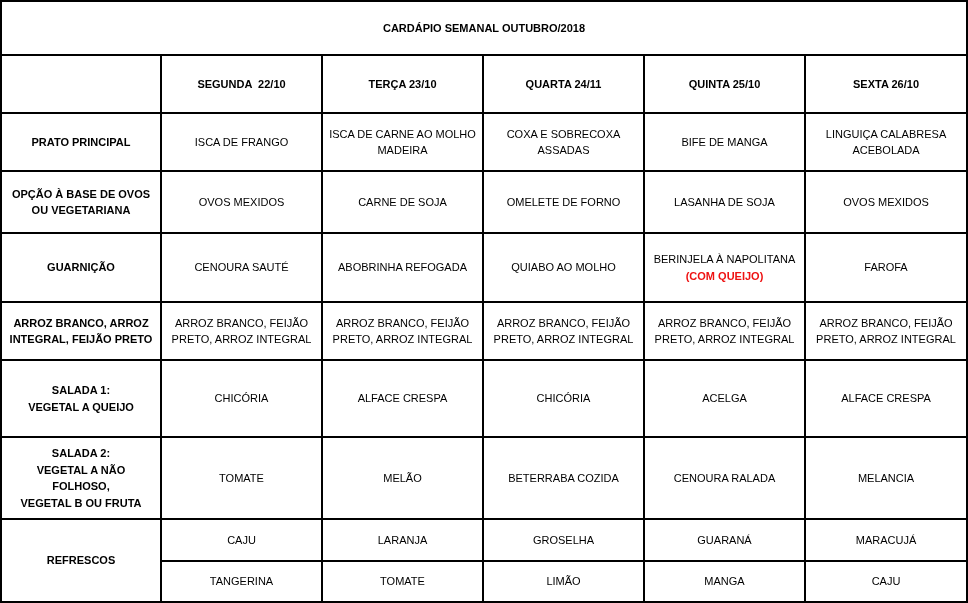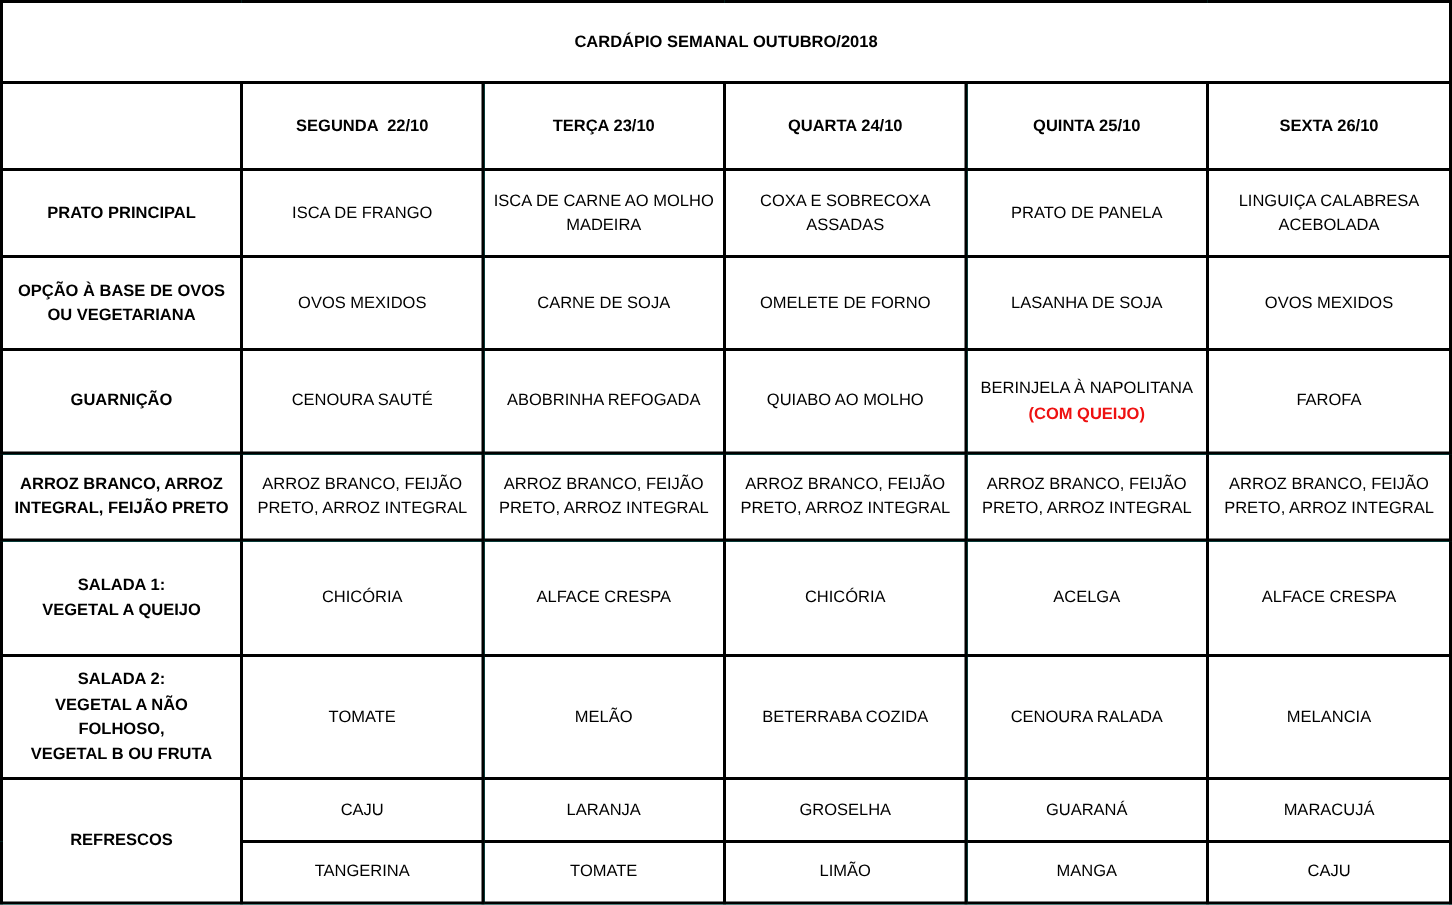"CARDÁPIO SEMANAL OUTUBRO/2018" table.menu-table { background: #0f766e -> #6d28d9 }
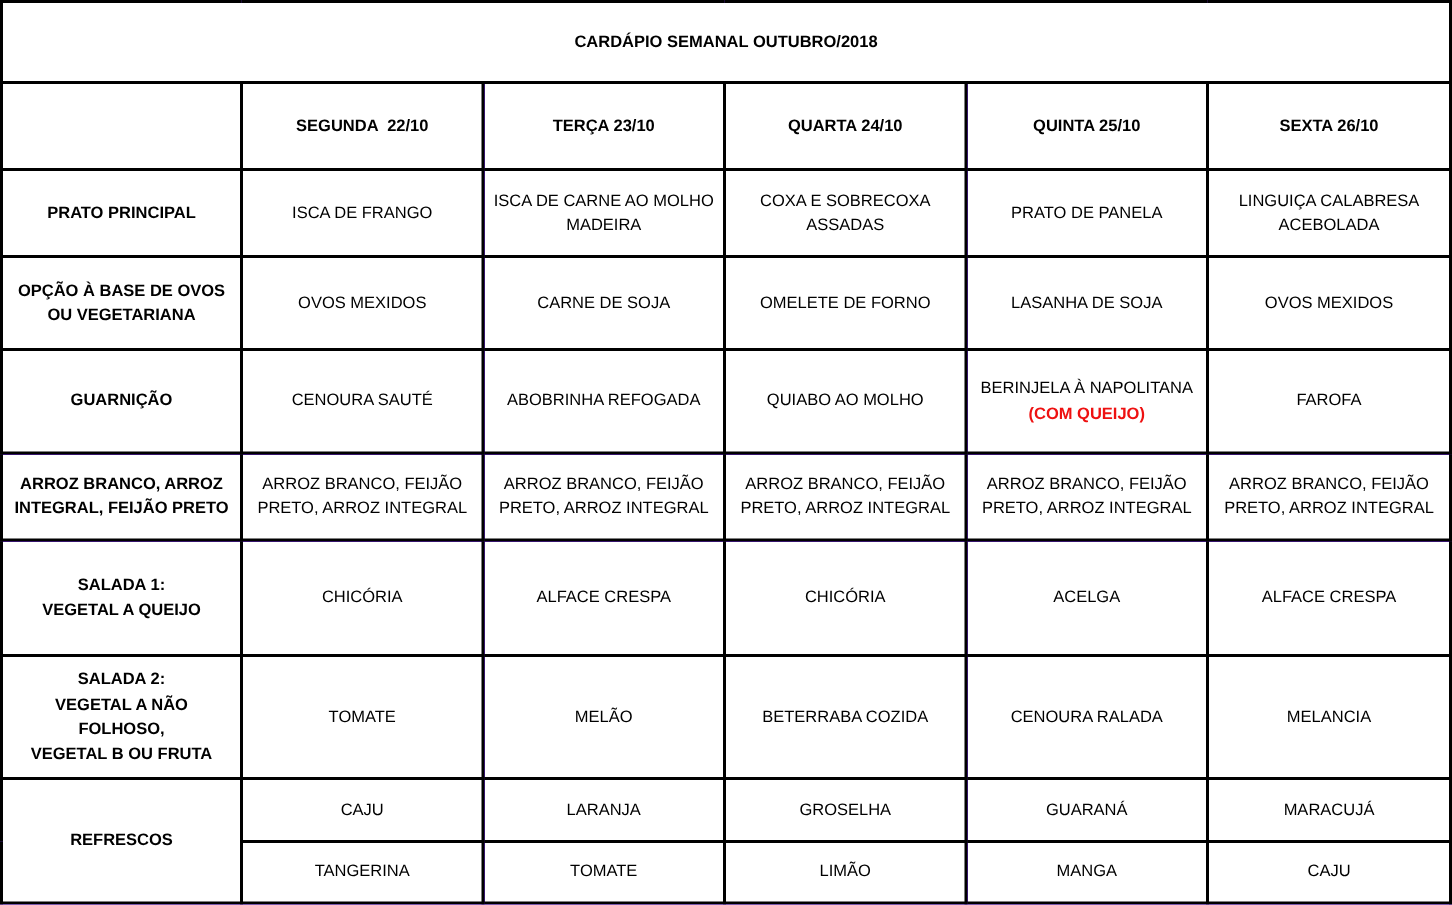"QUARTA 24/10" th { text: 24/10 -> 24/11 }
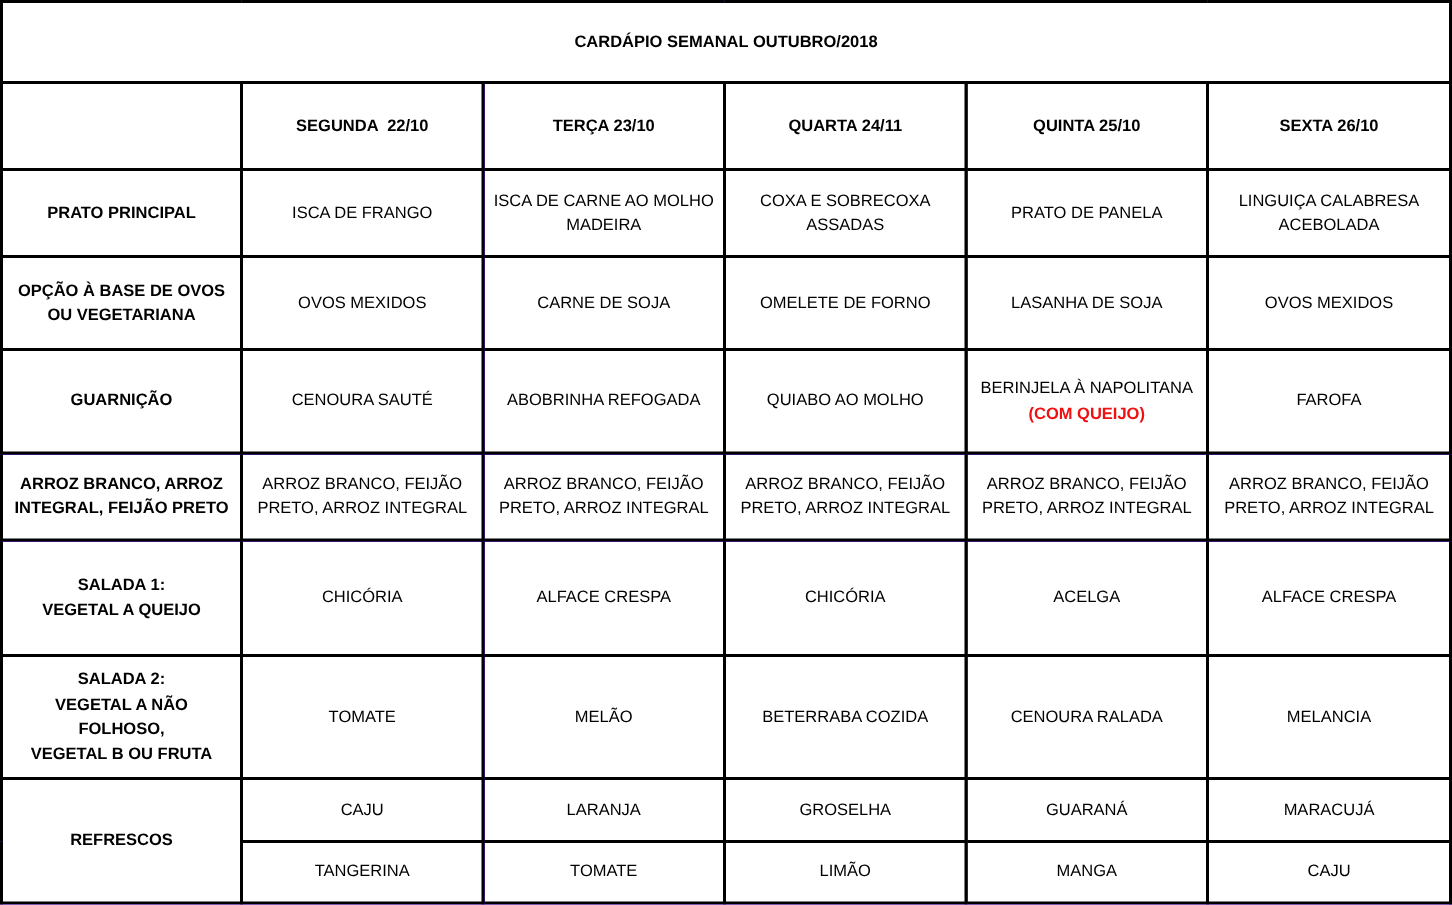"PRATO DE PANELA" td.cell { text: PRATO DE PANELA -> BIFE DE MANGA }
